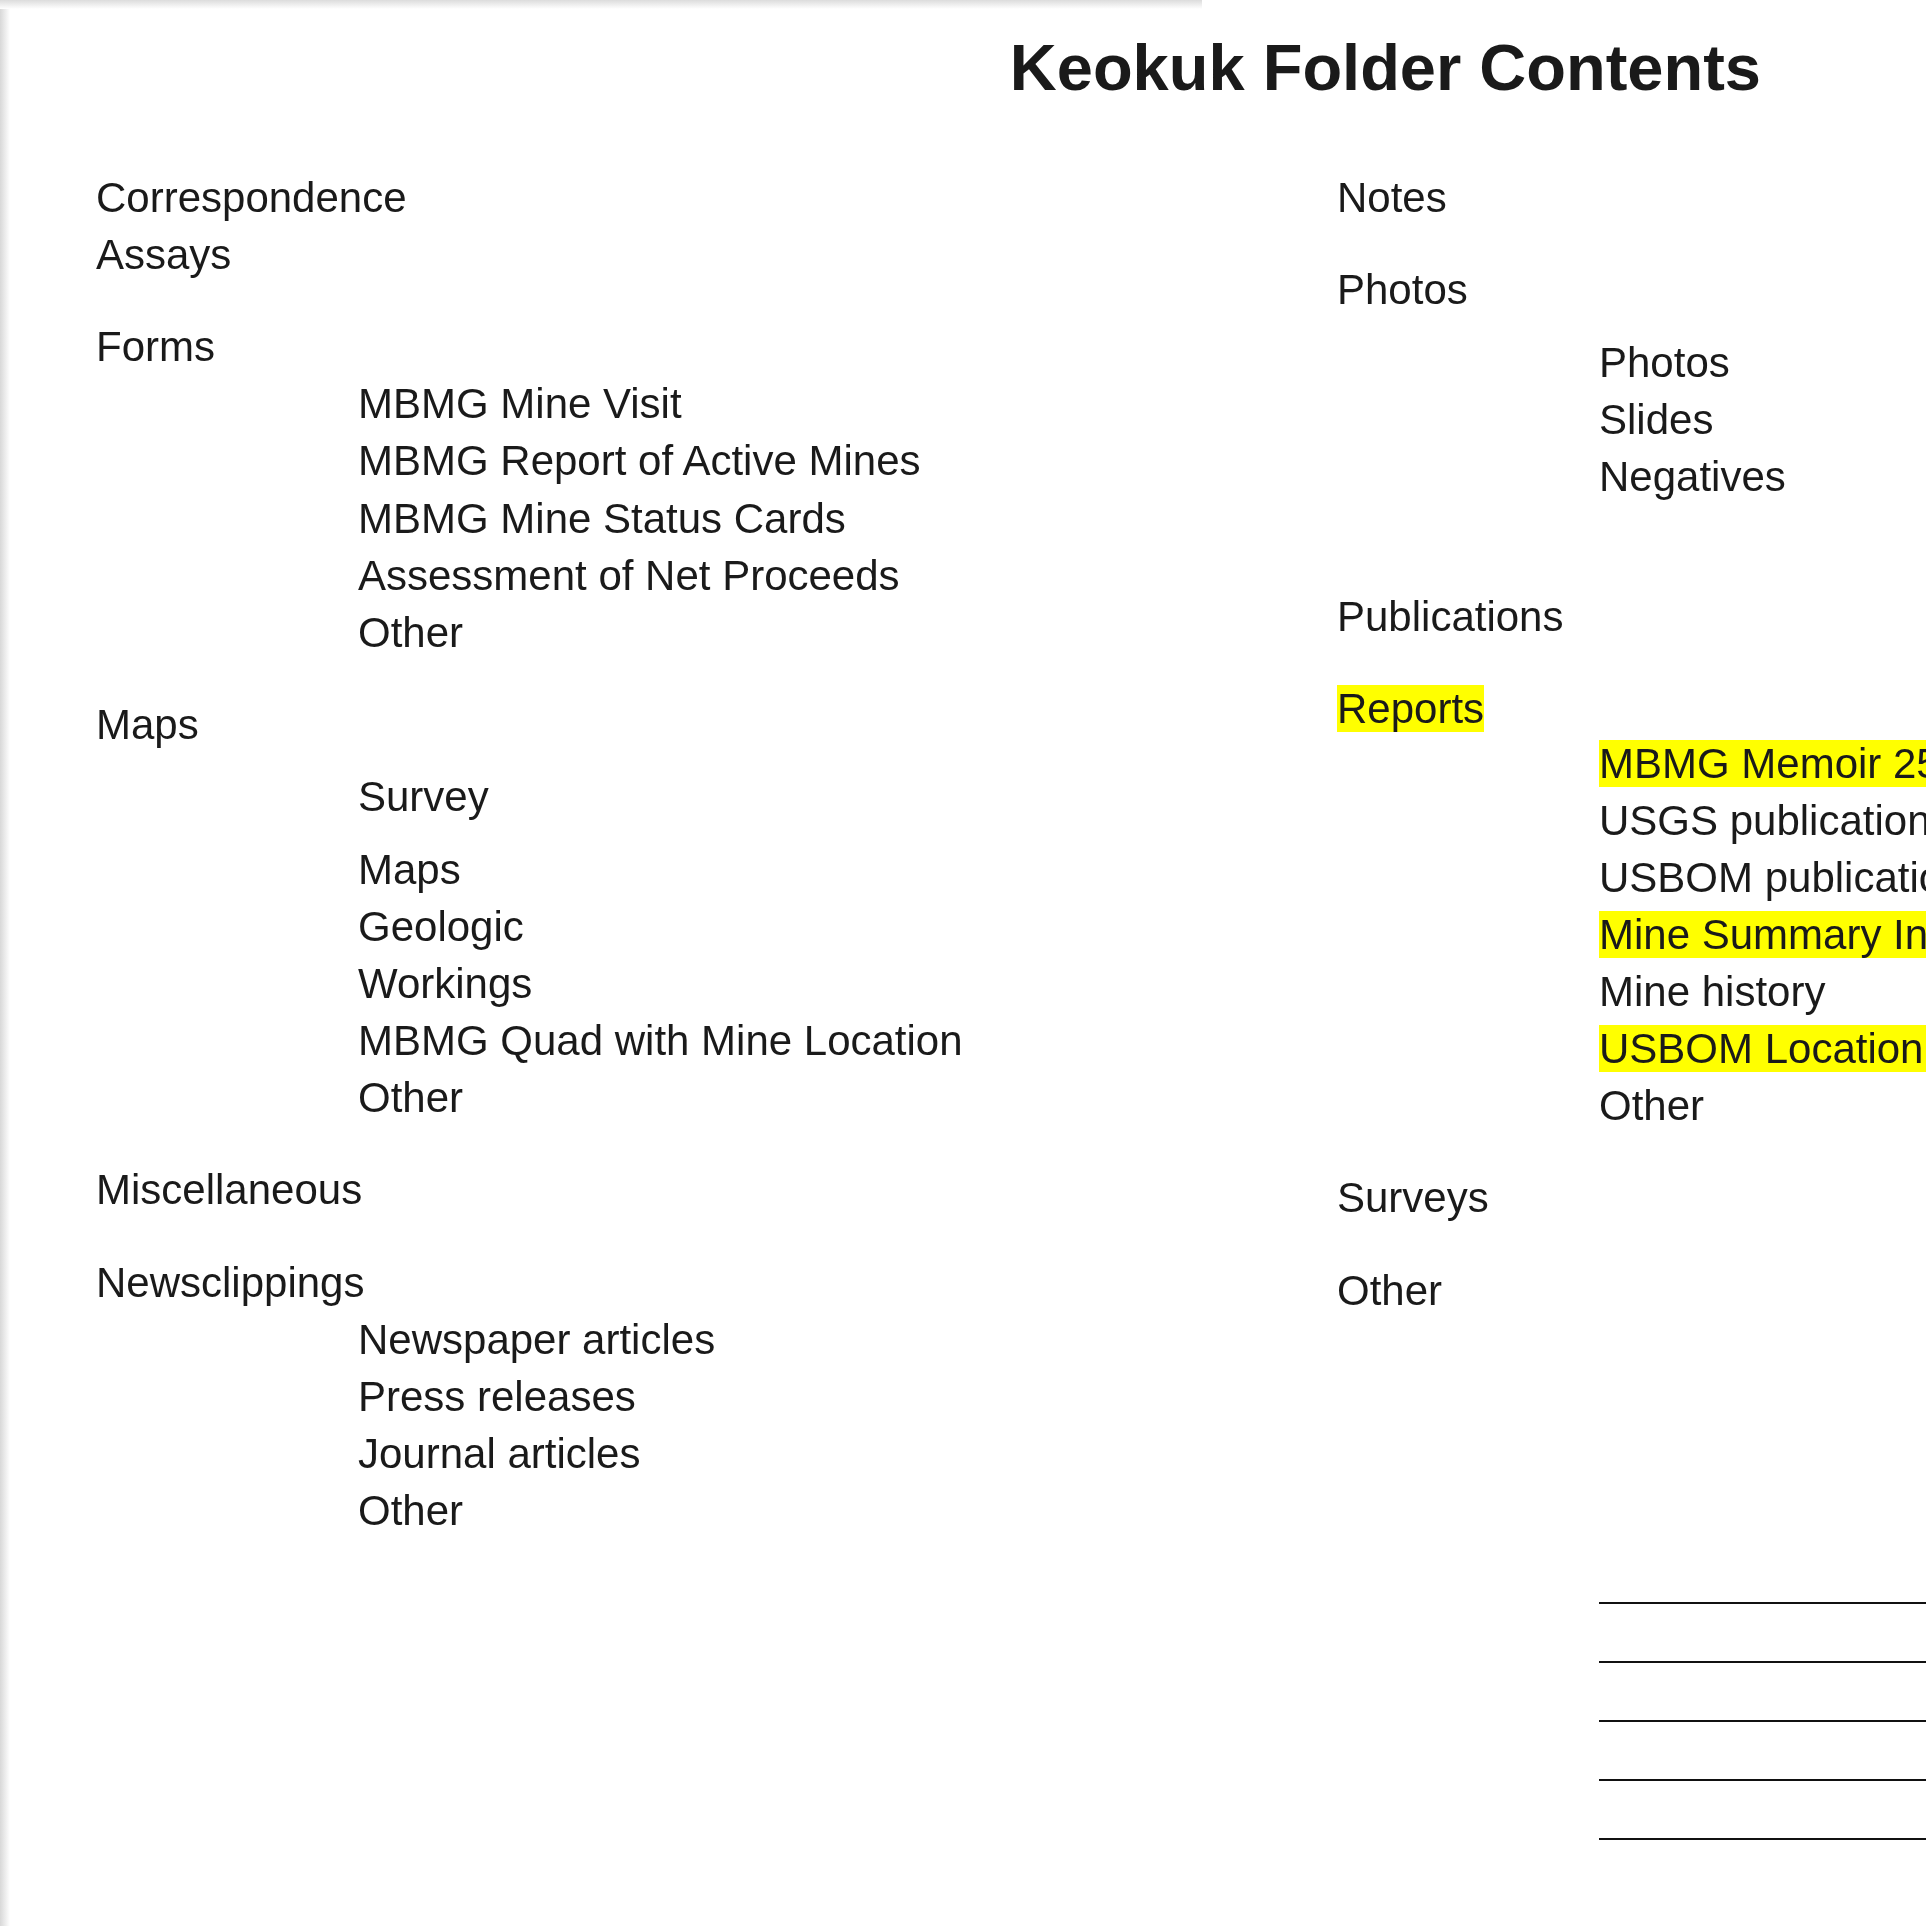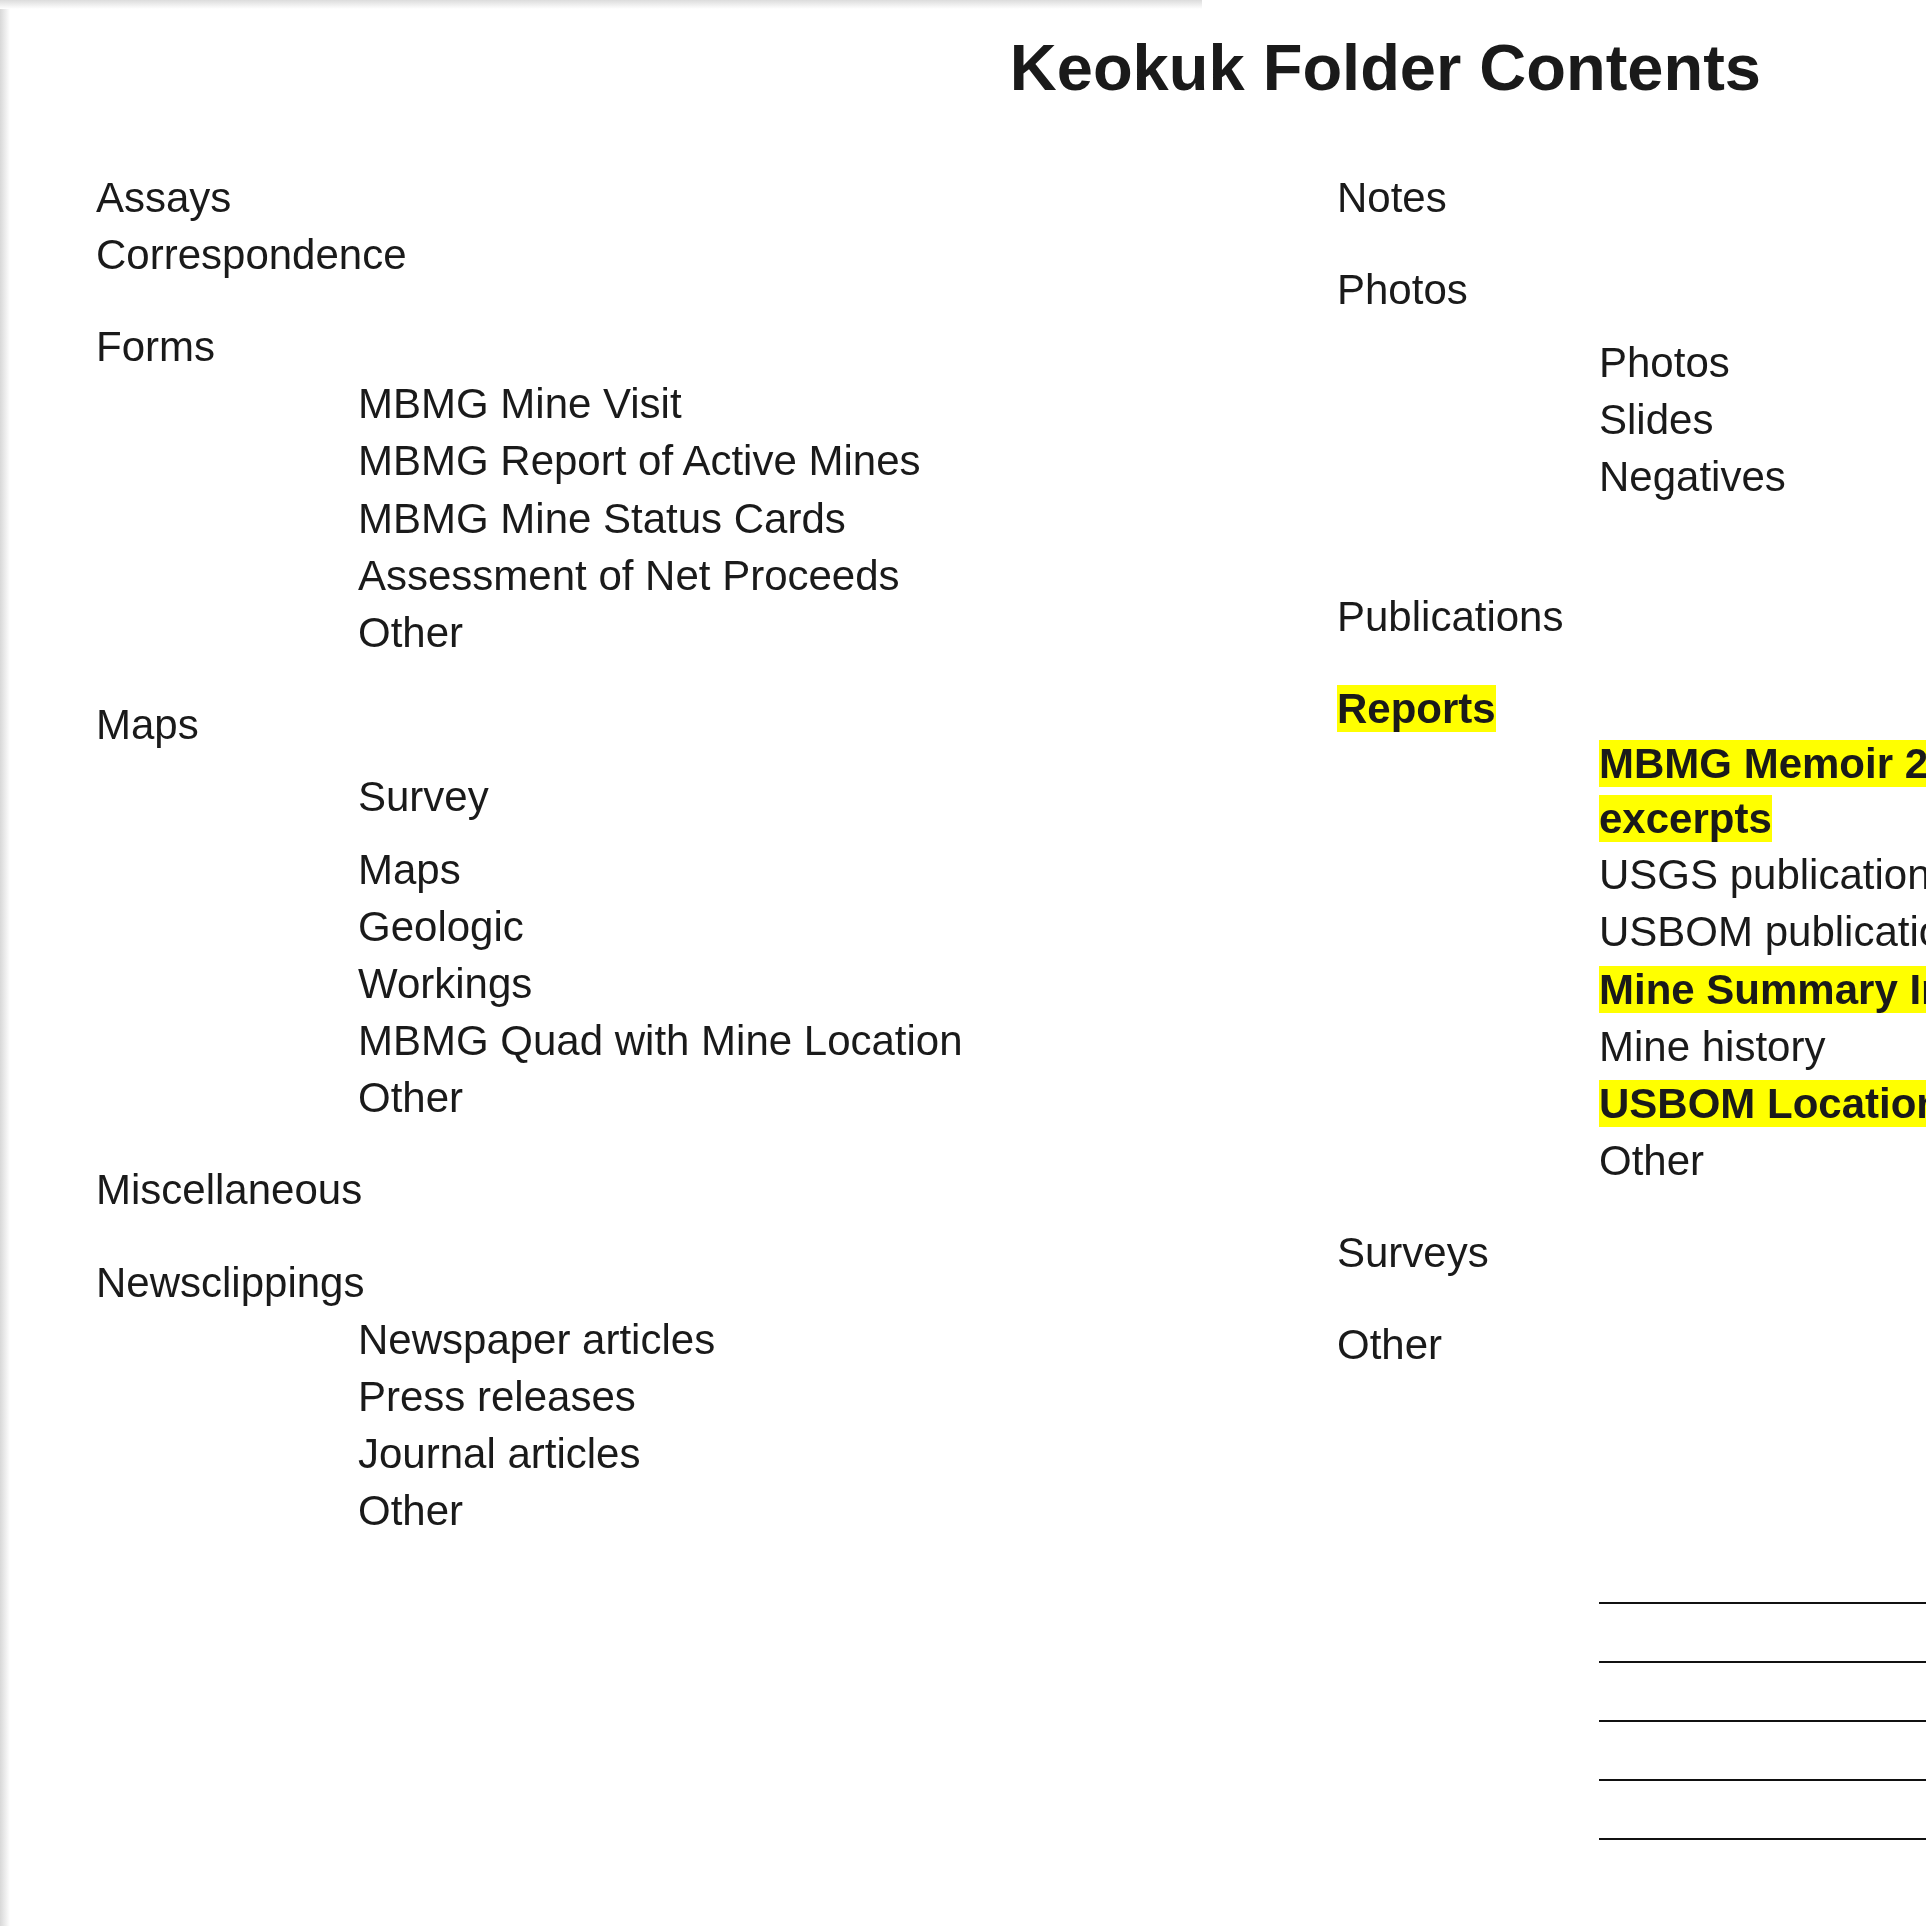"Assays" div.lvl1 { order: before "Correspondence" -> after "Correspondence" }
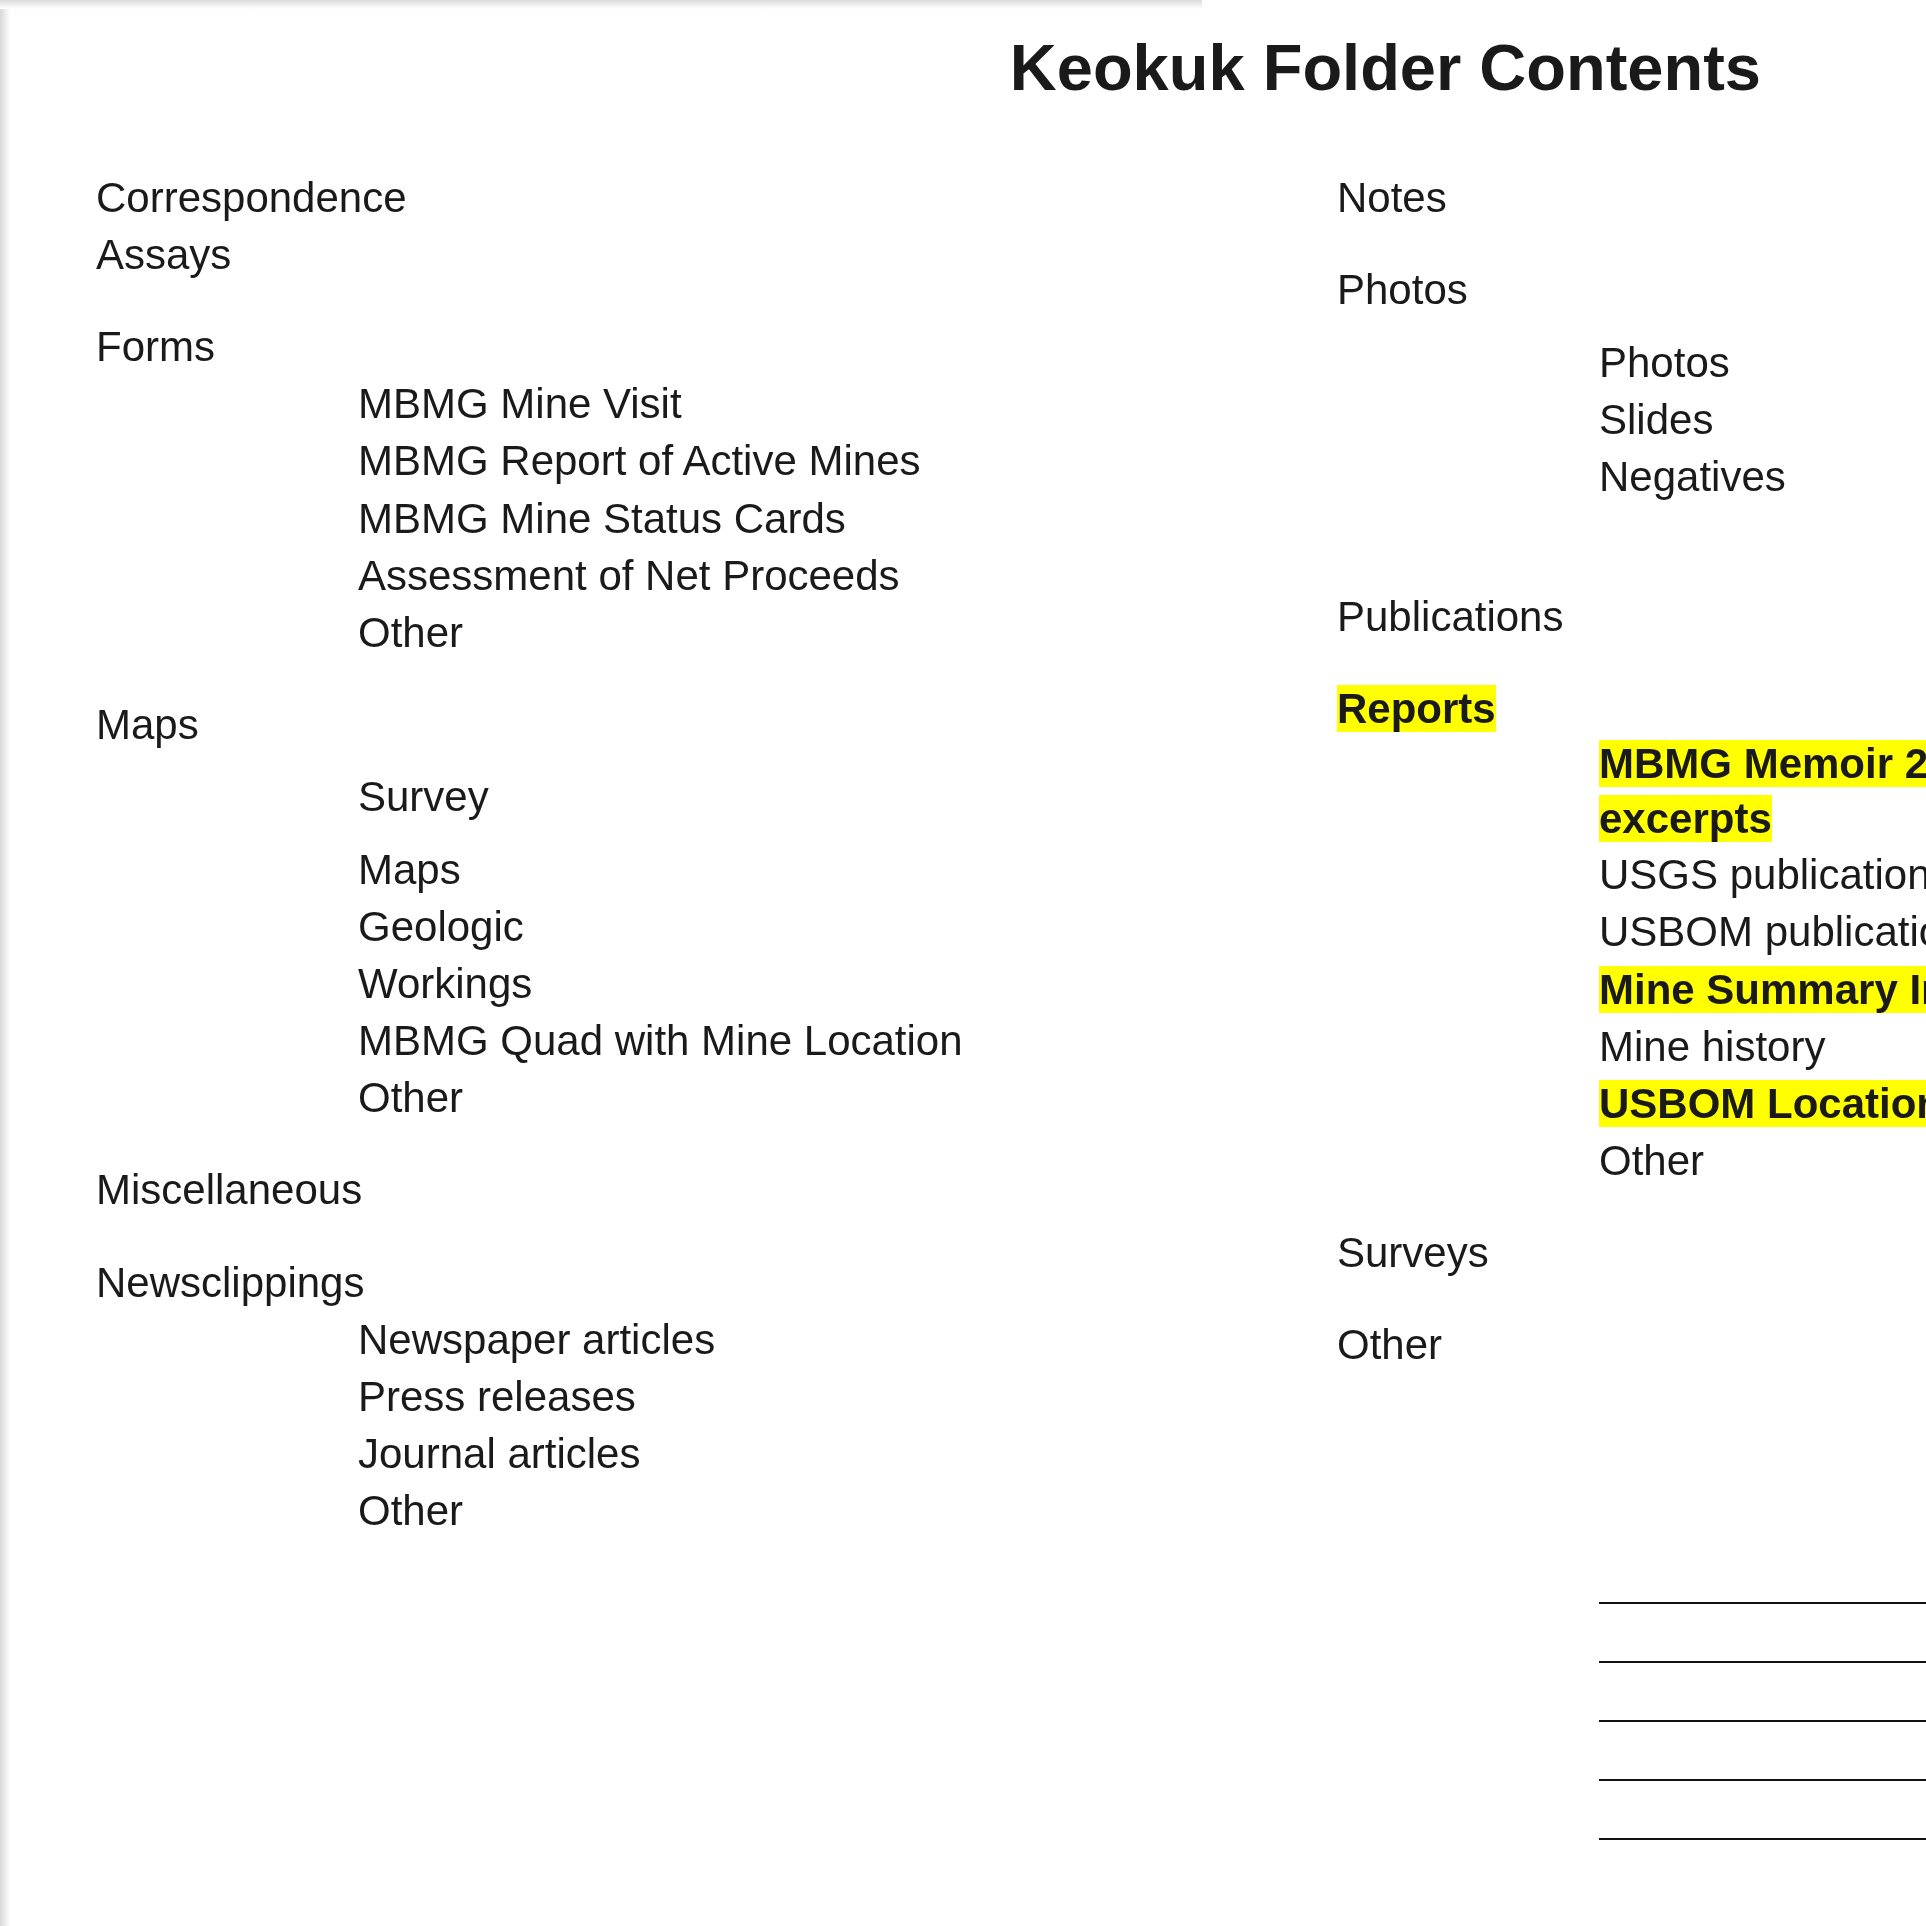"Reports" .hl { font-weight: bold -> none }
